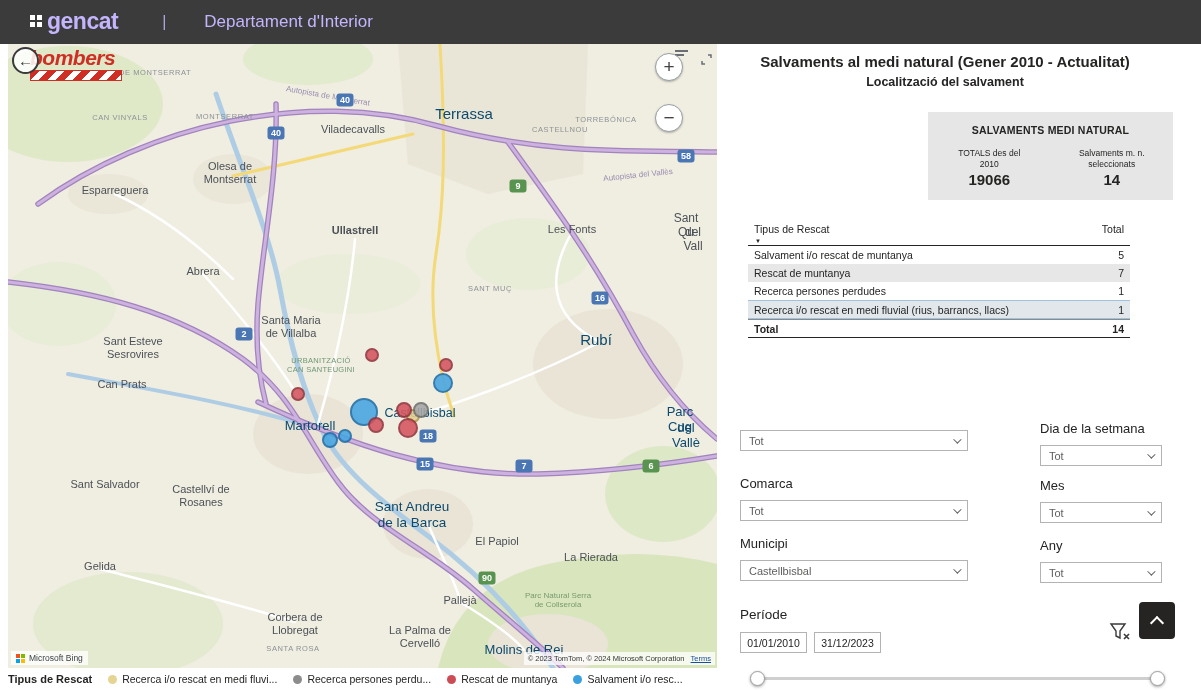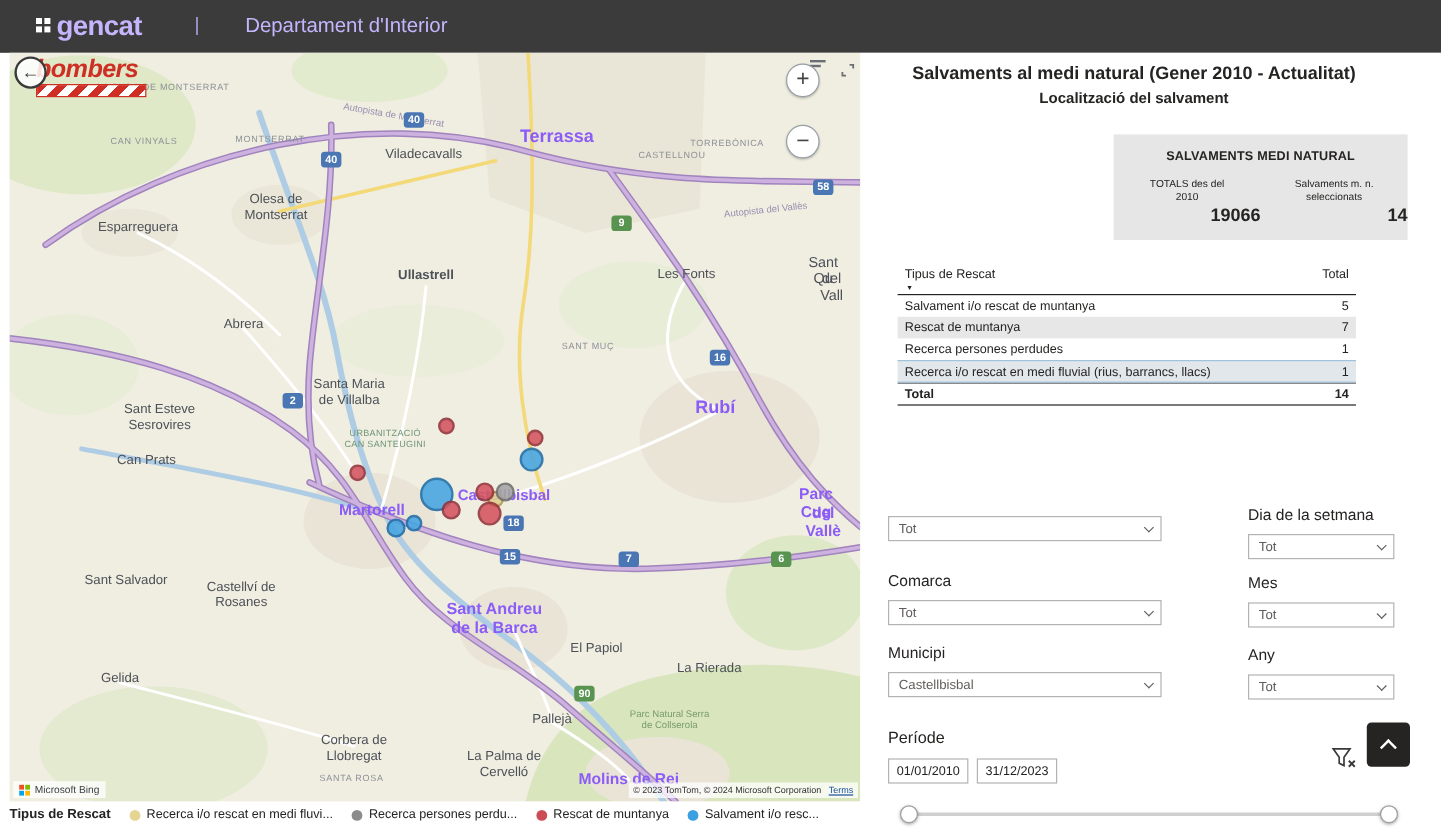"Terrassa" .mlabel.city { color: #8b5cf6 -> #0c4a6e; font-weight: 700 -> 400 }
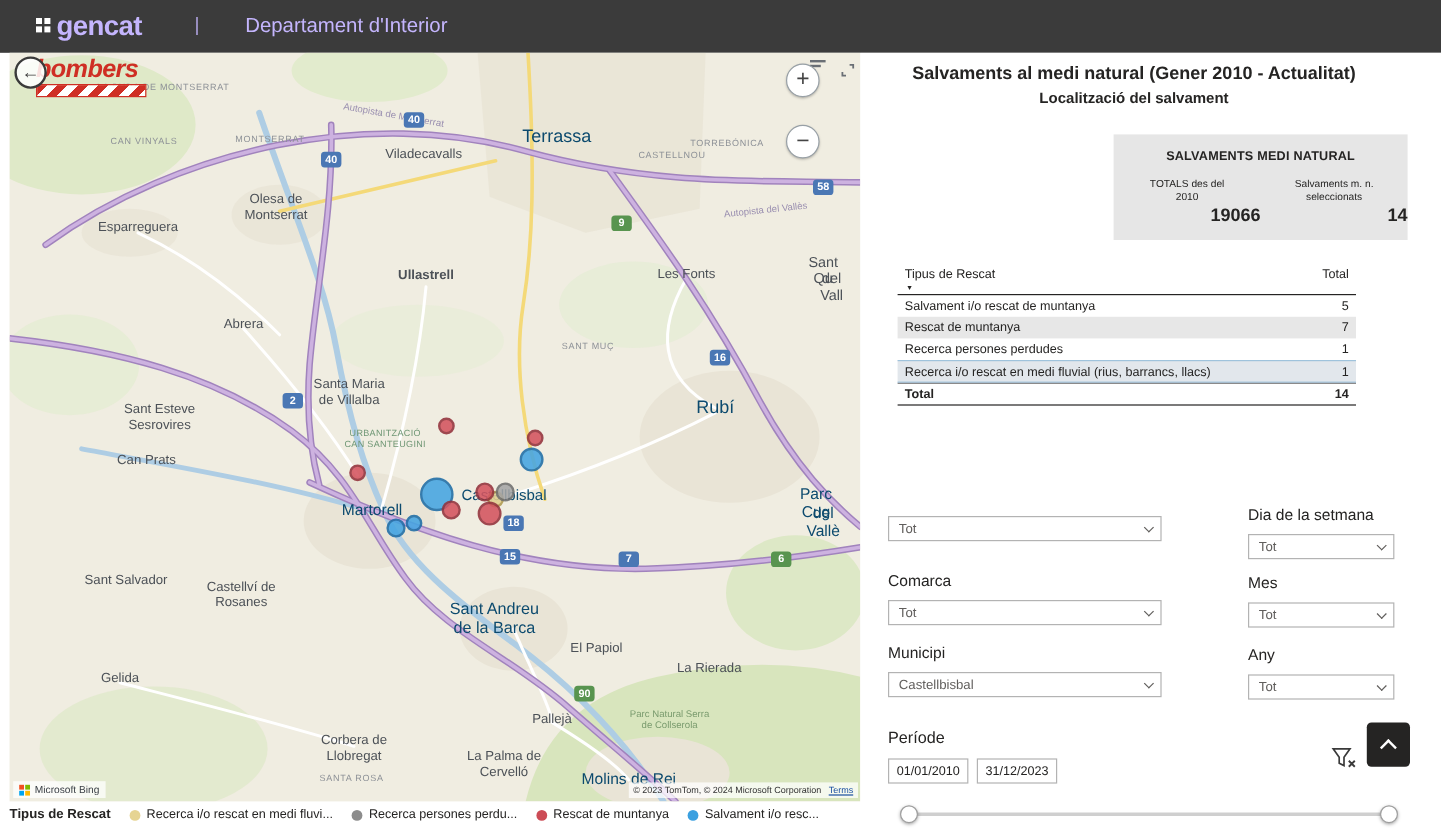"19066" .summary-value { text-align: right -> none }
